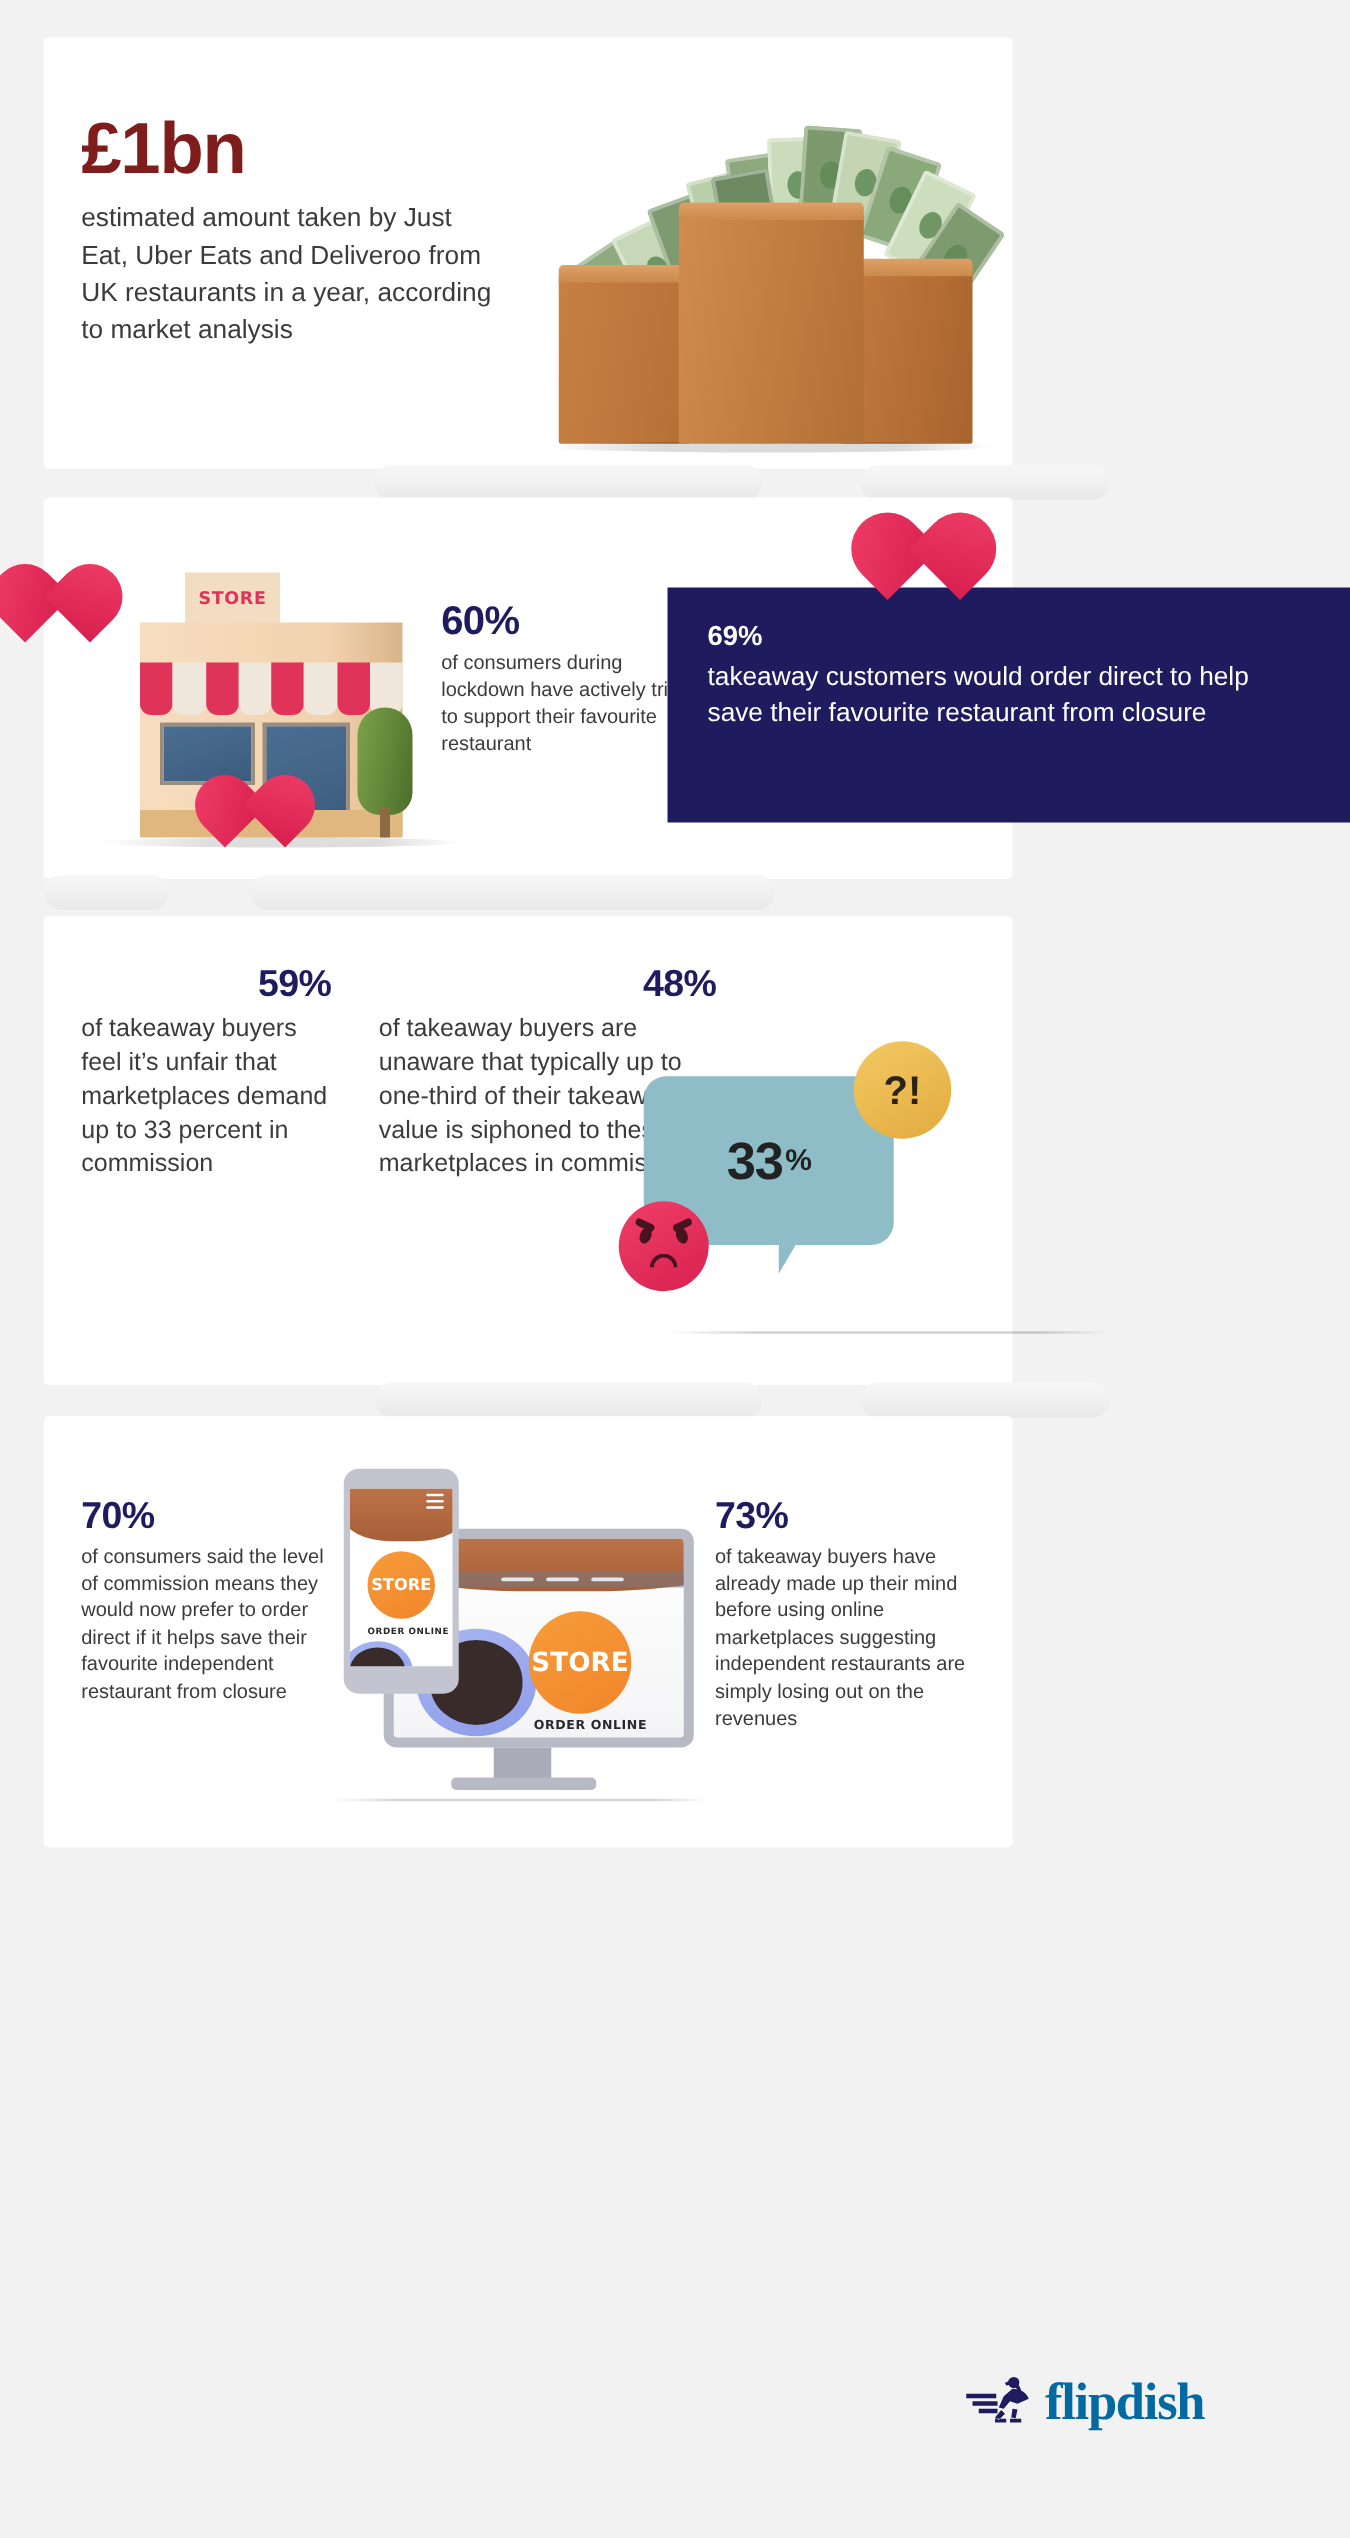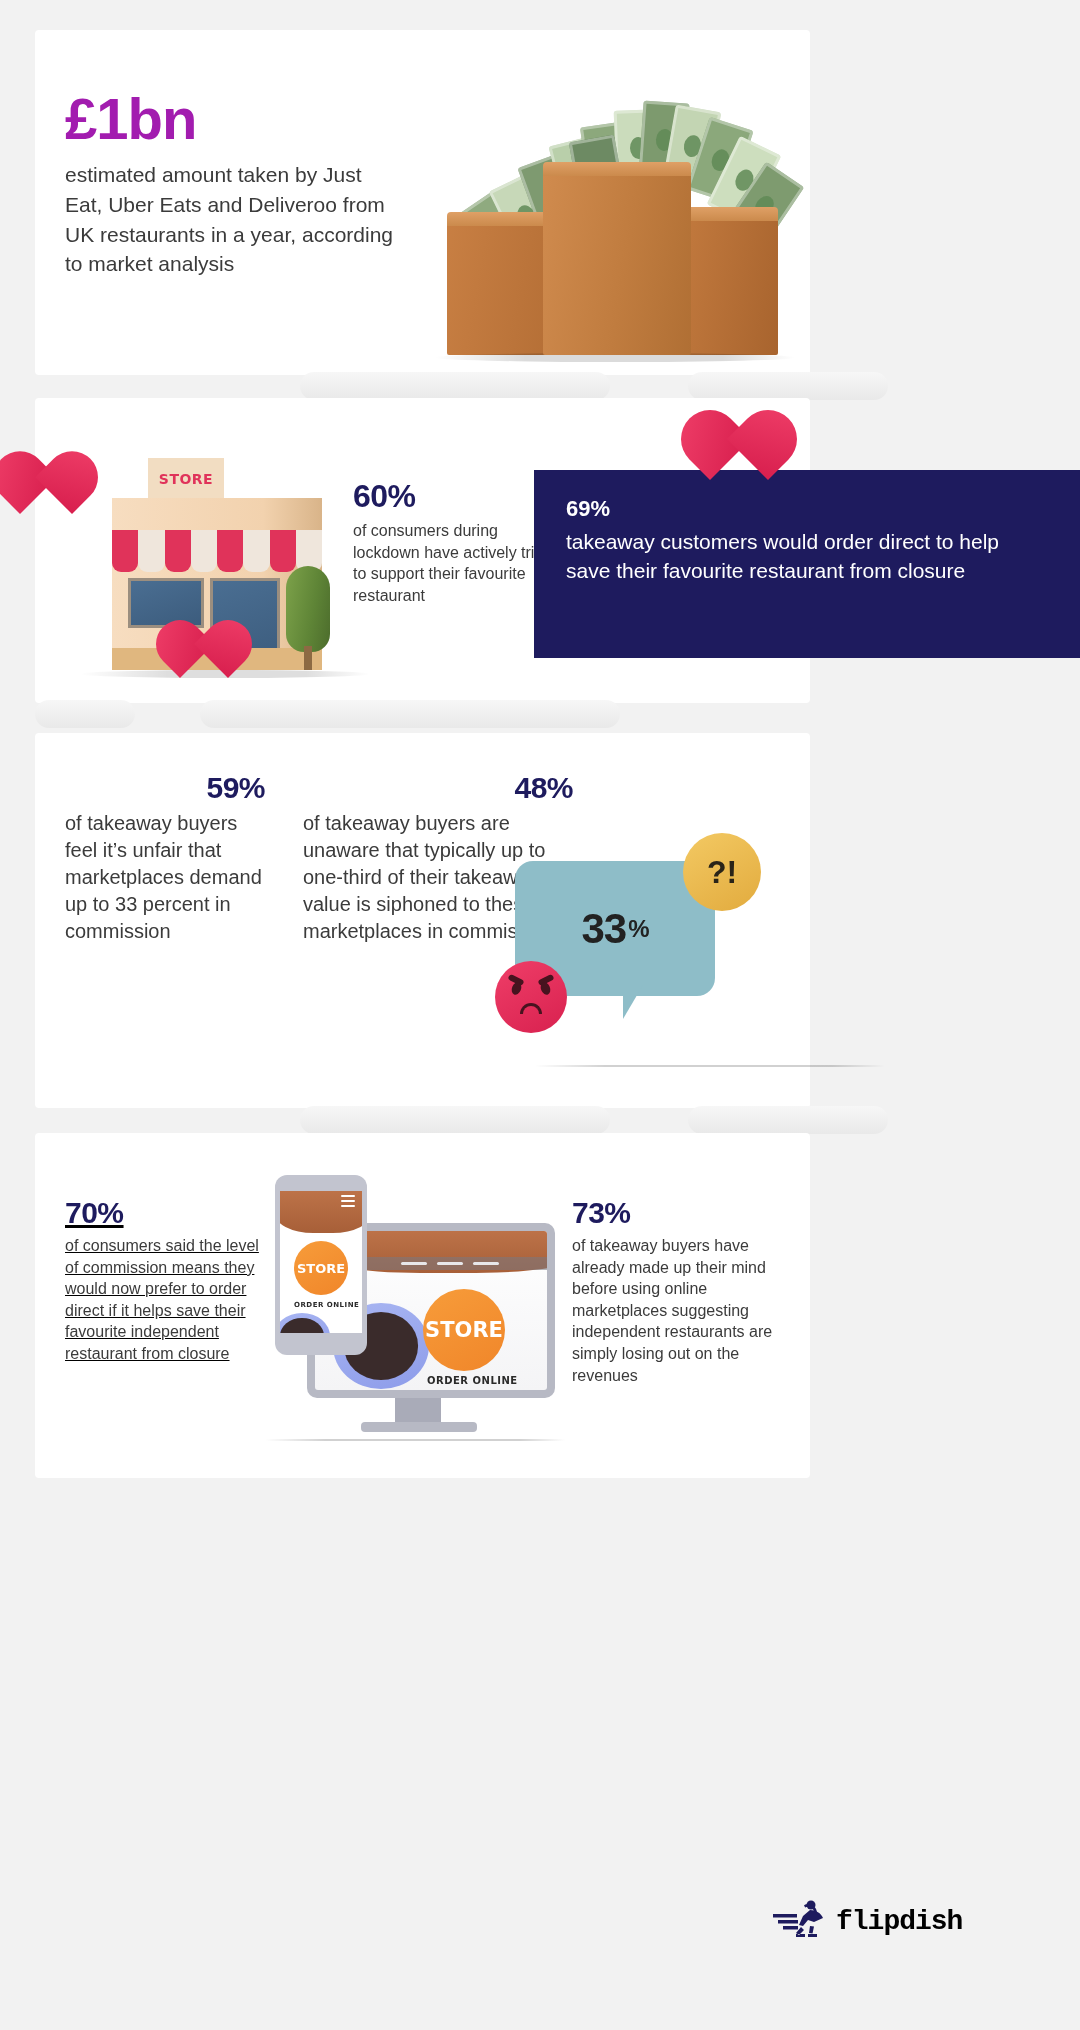"£1bn" #bignum { color: #a21caf -> #7f1d1d }
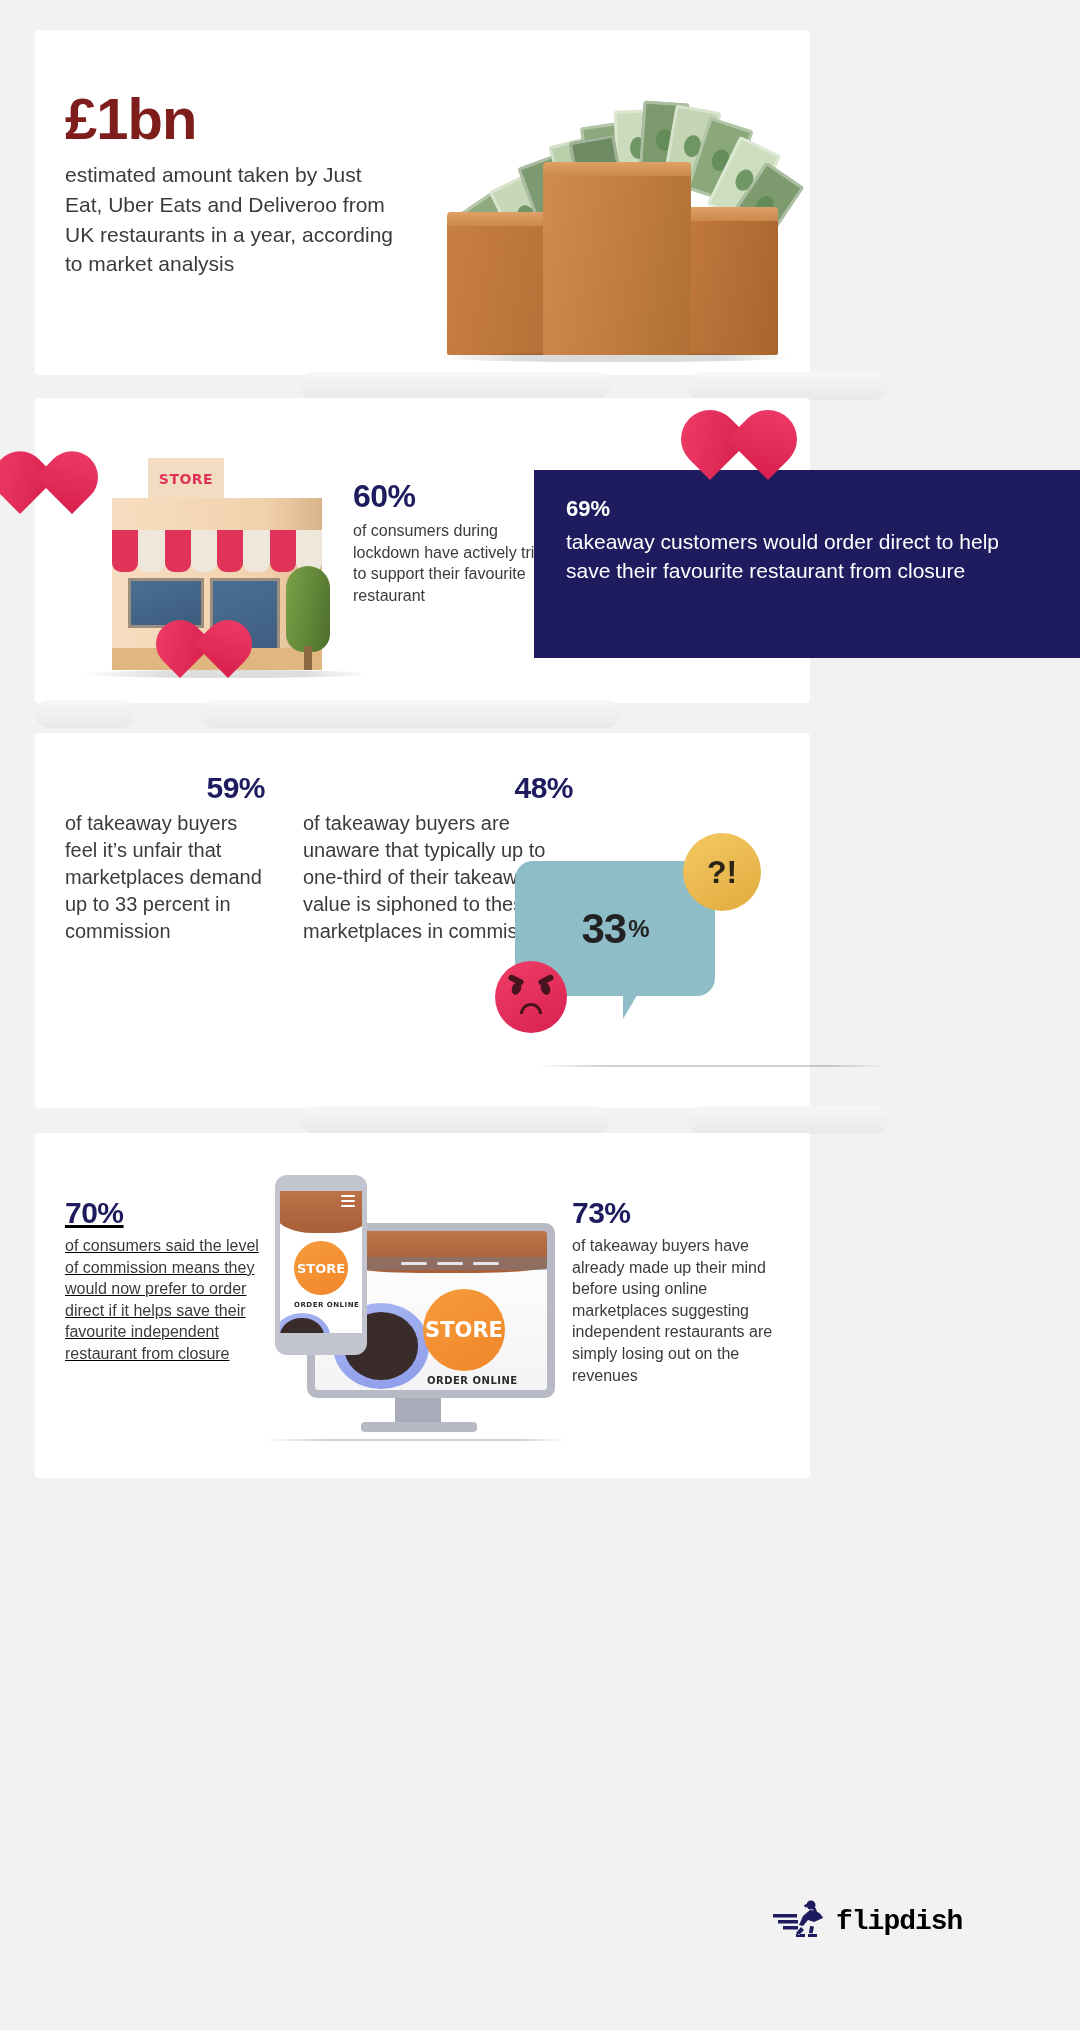"70%" #stat70 { text-decoration: underline -> none }
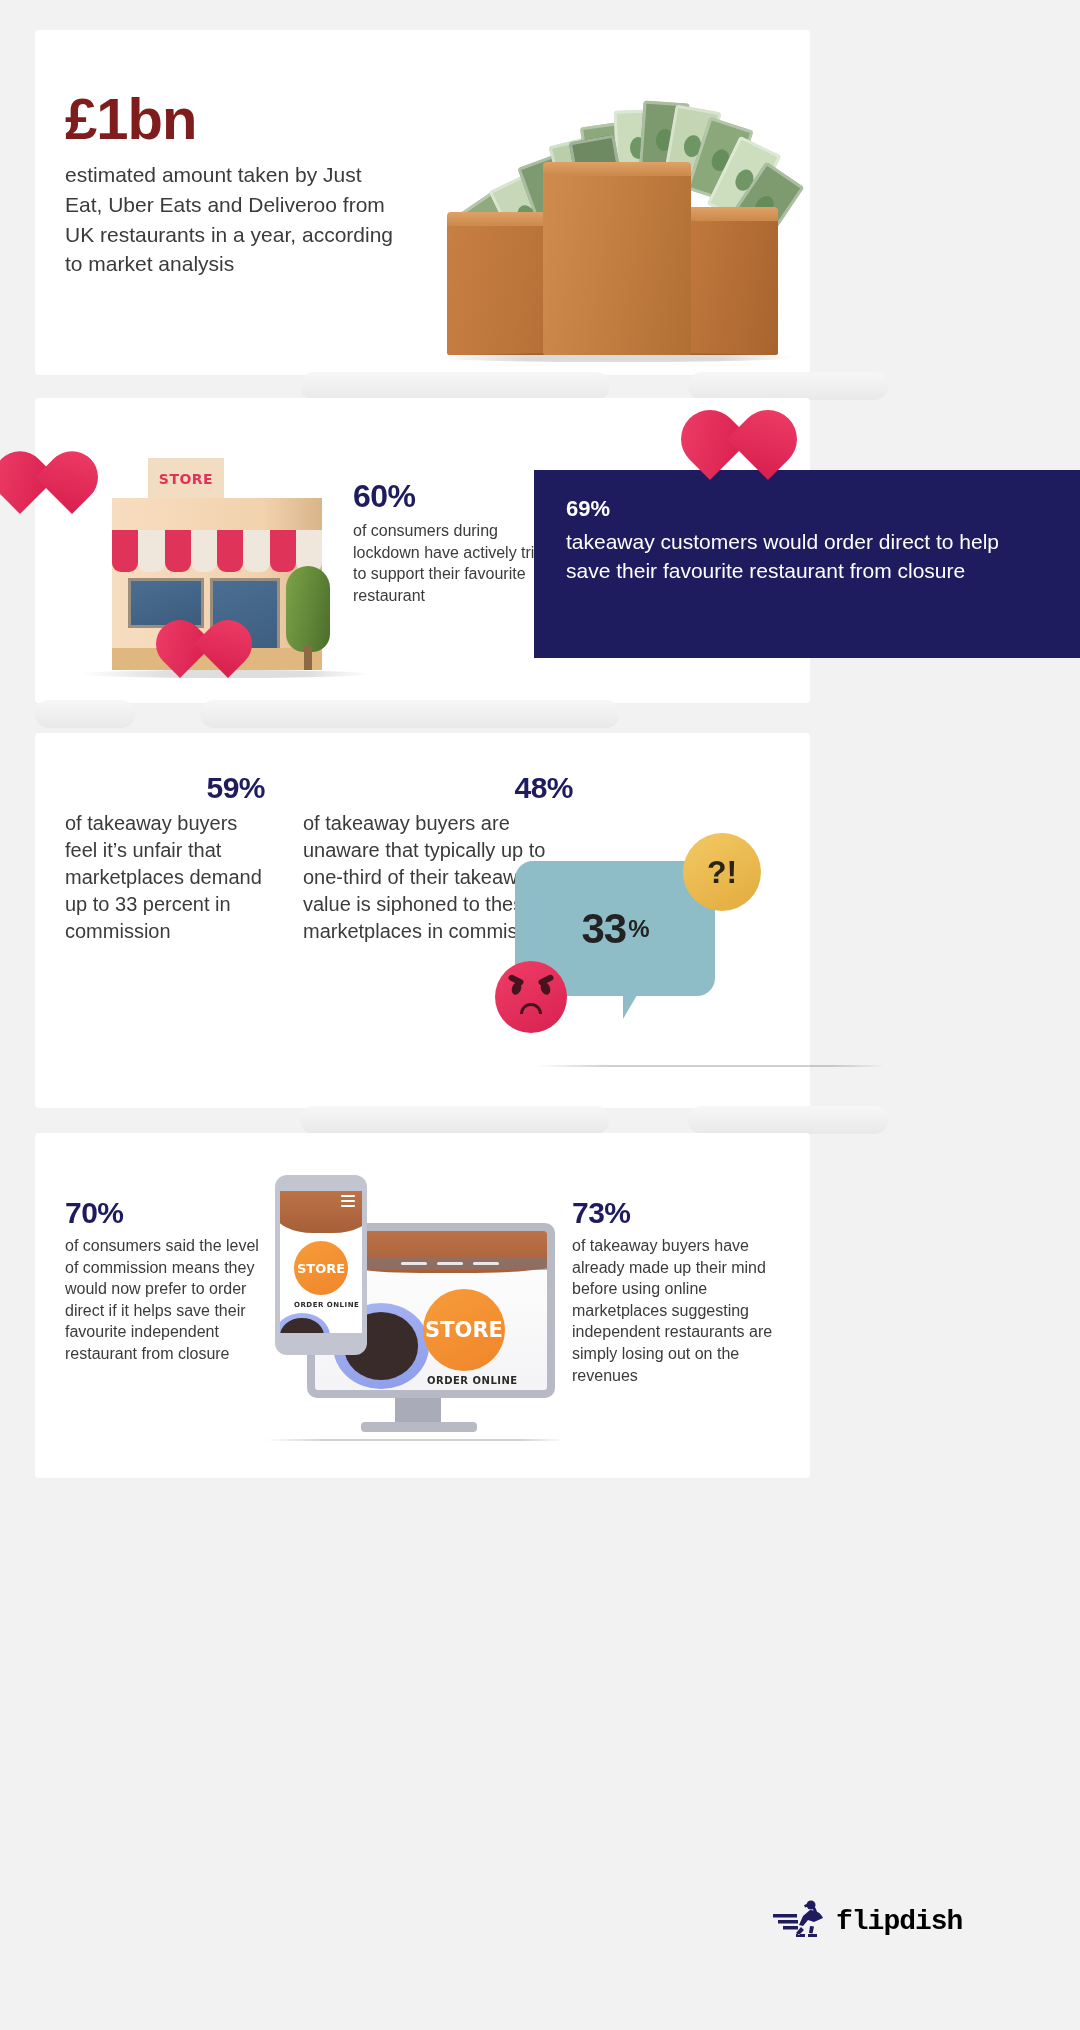"flipdish" #footer-logo .logo-word { color: #000000 -> #0369a1; font-family: Liberation Mono, monospace -> Liberation Serif, serif; font-size: 28px -> 42px }
